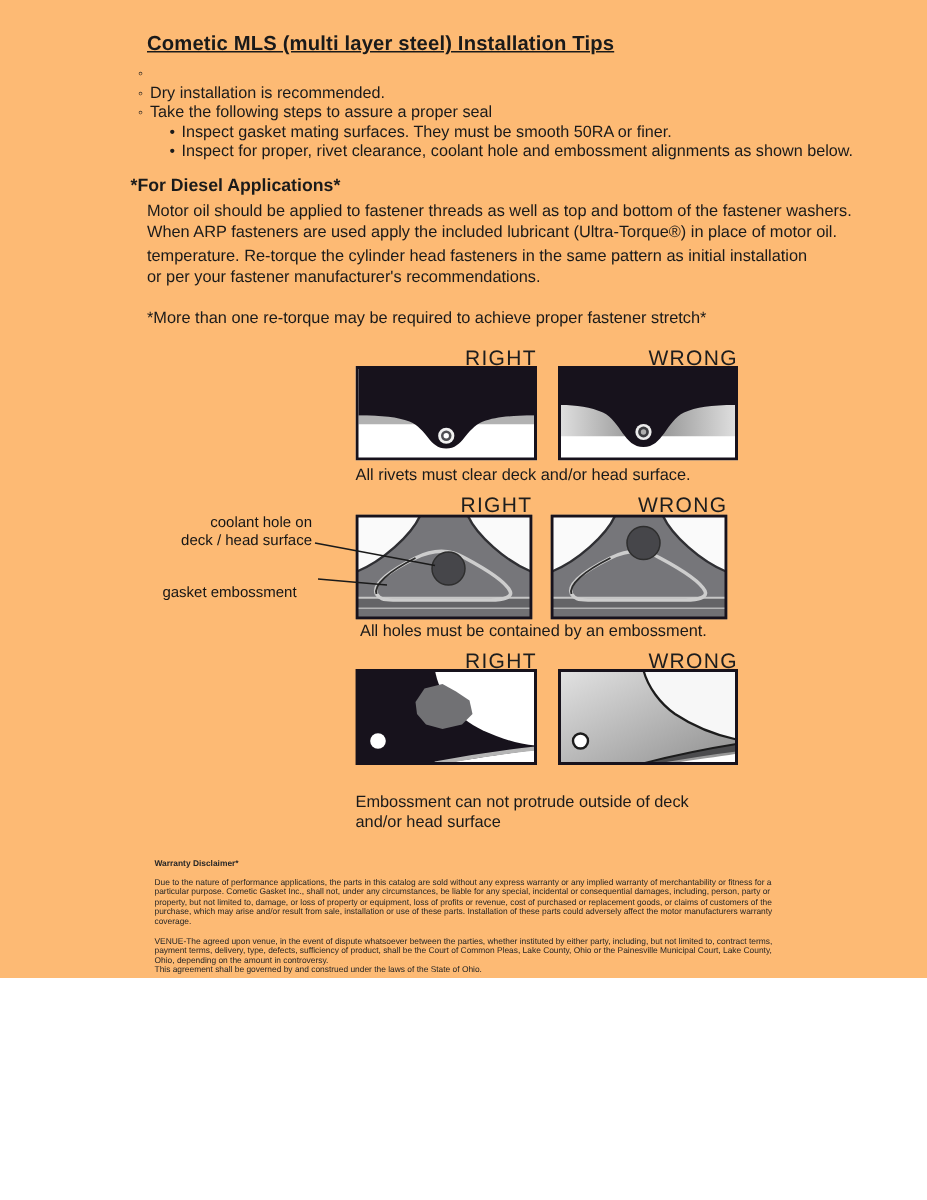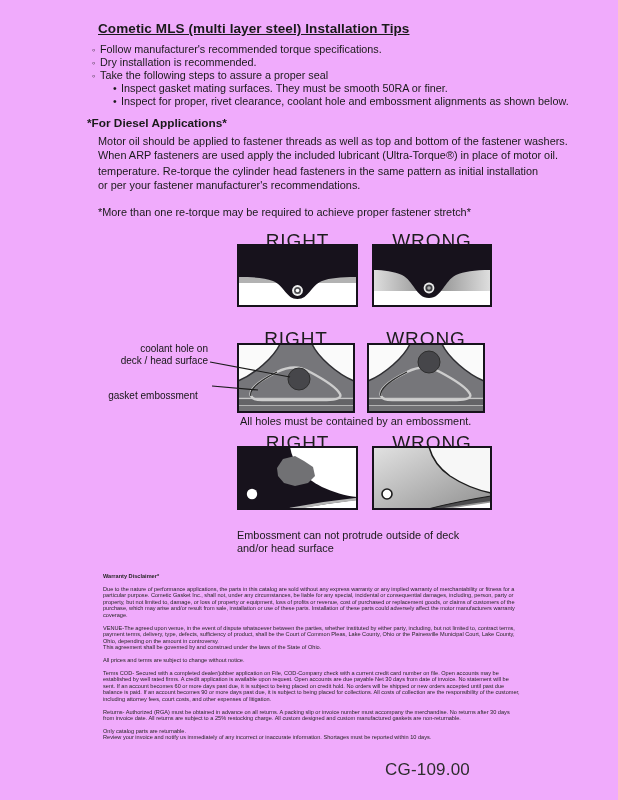"Cometic MLS (multi layer steel)" .page { background: #f0abfc -> #fdba74; height: 800px -> 652px }
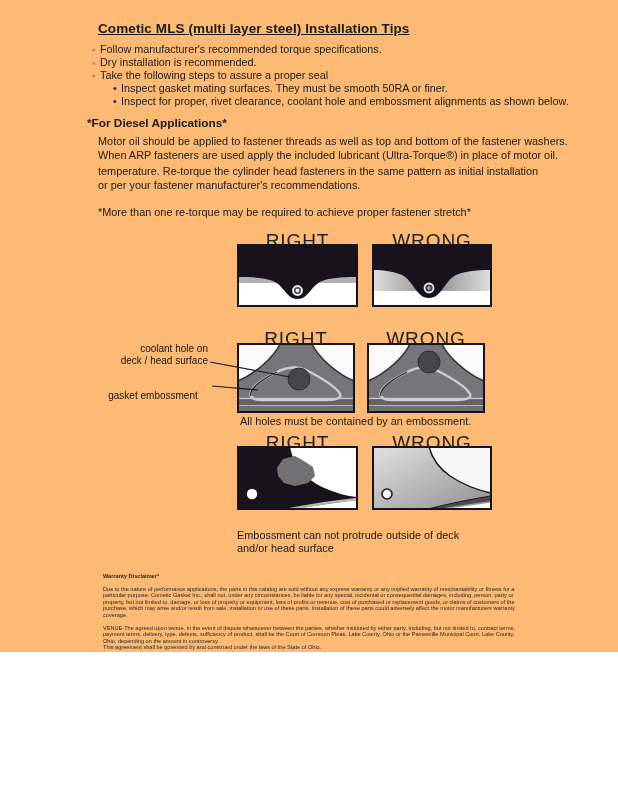"Follow manufacturer's recommended torque" span { html: <span>Follow manufacturer's recommended torque specifications.</span> -> none }
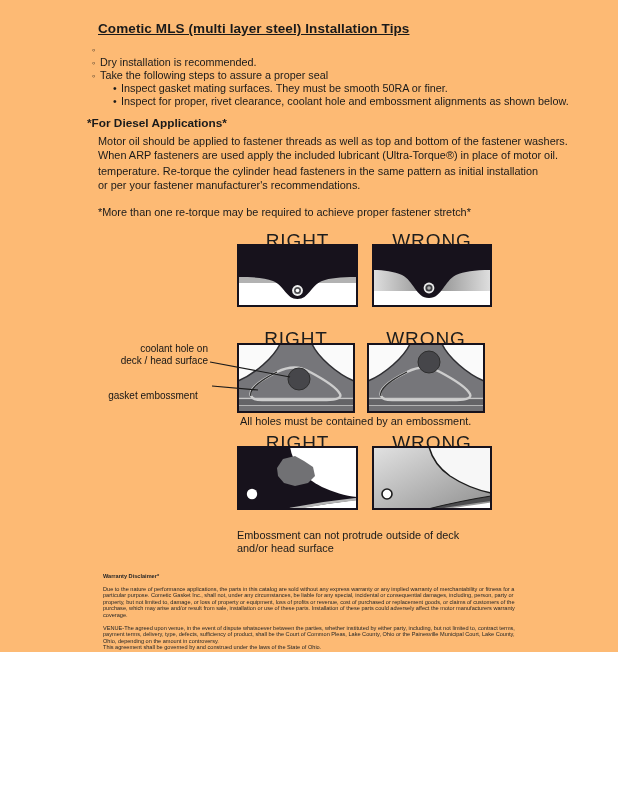"RIGHT" .dlabel { font-size: 19px -> 14px; text-align: center -> right }
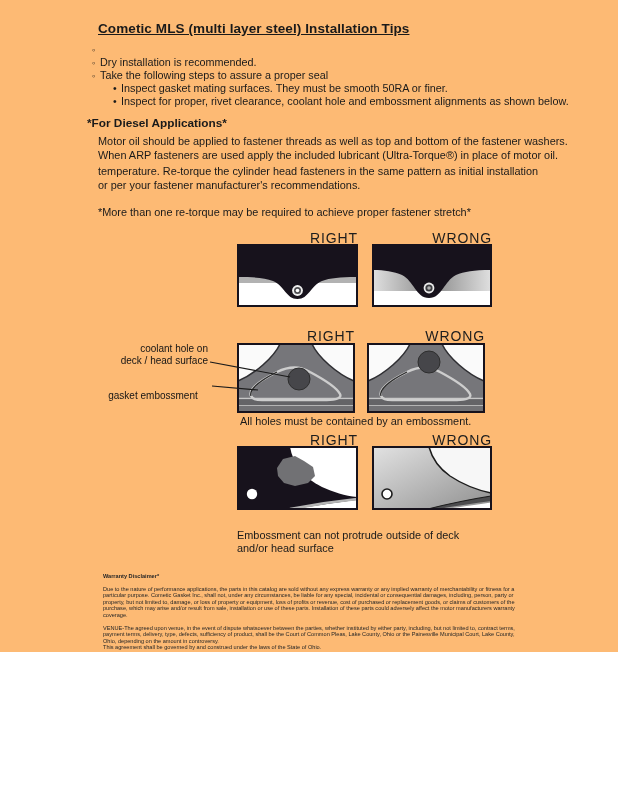"All rivets must clear deck" div.abs { html: none -> <div>All rivets must clear deck and/or head surface.</div> }
